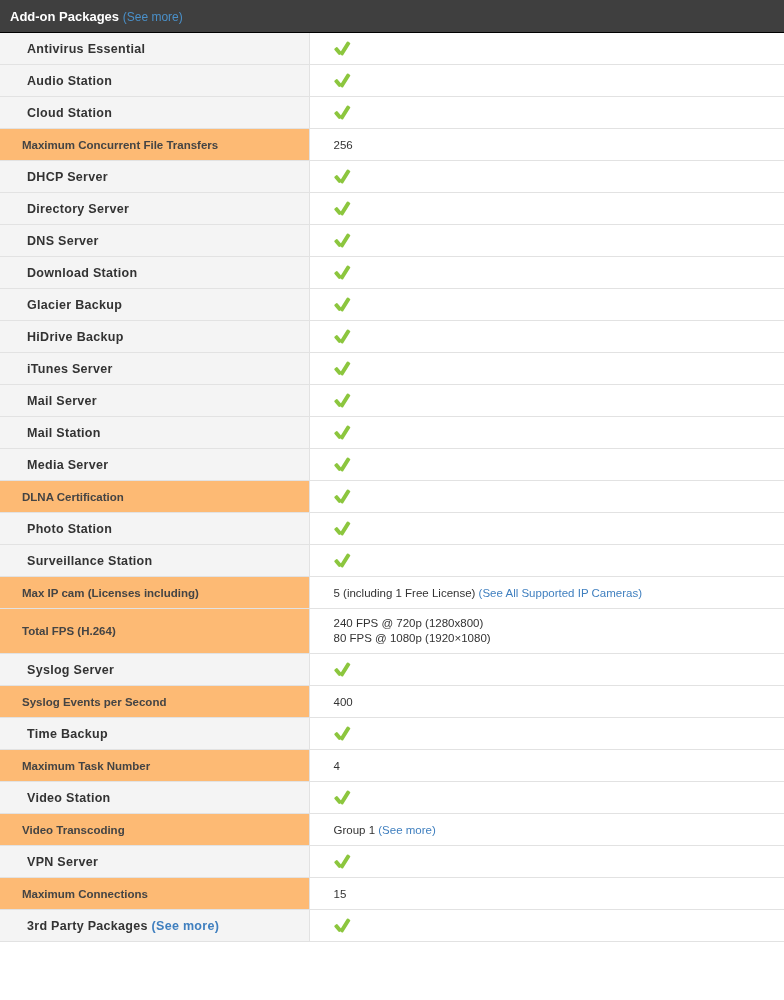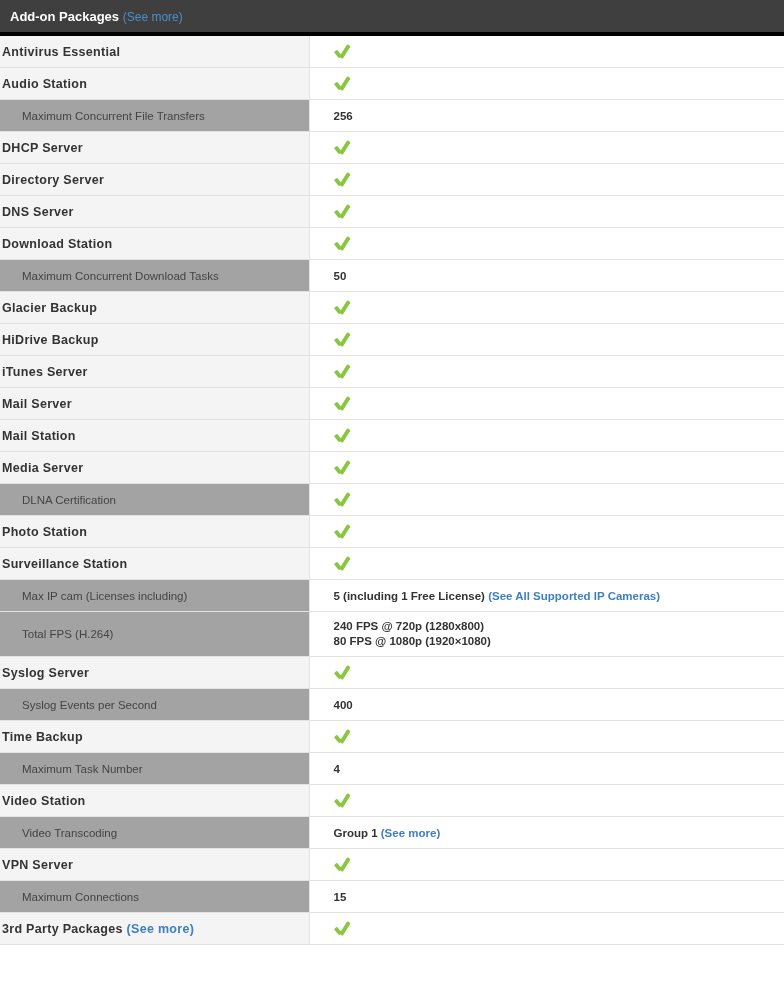"Add-on Packages (See more)" .header-row td { border-bottom: 4px solid #000000 -> 1px solid #000000 }
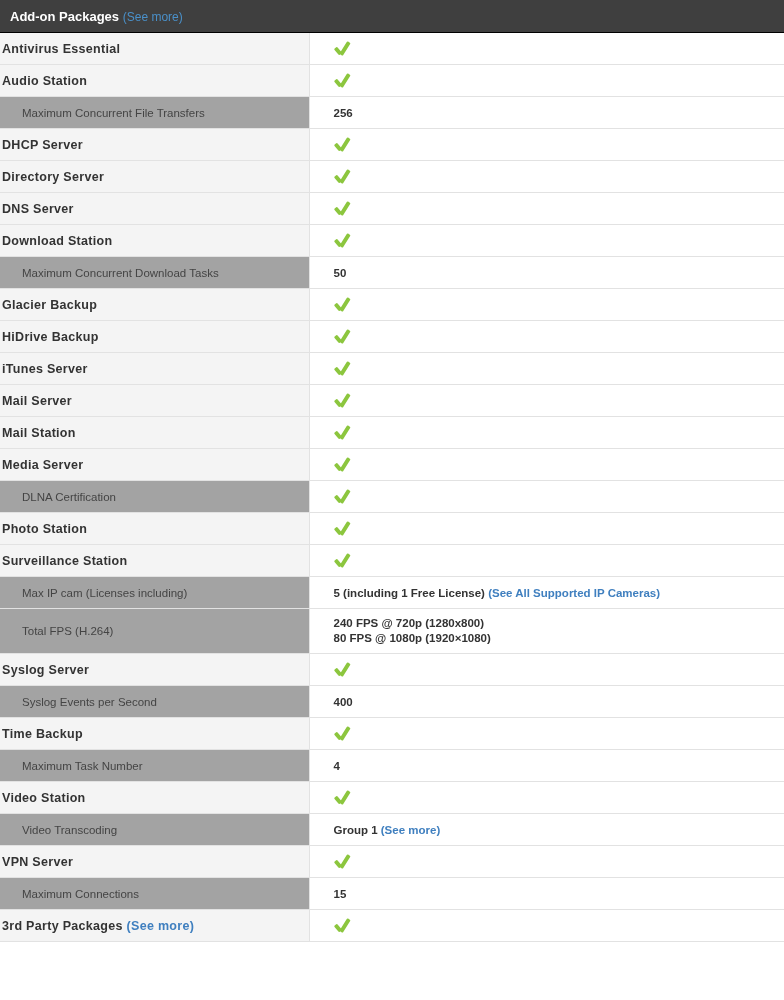"Antivirus Essential" .row .label-cell { padding: 0 0 0 2px -> 0 0 0 27px }
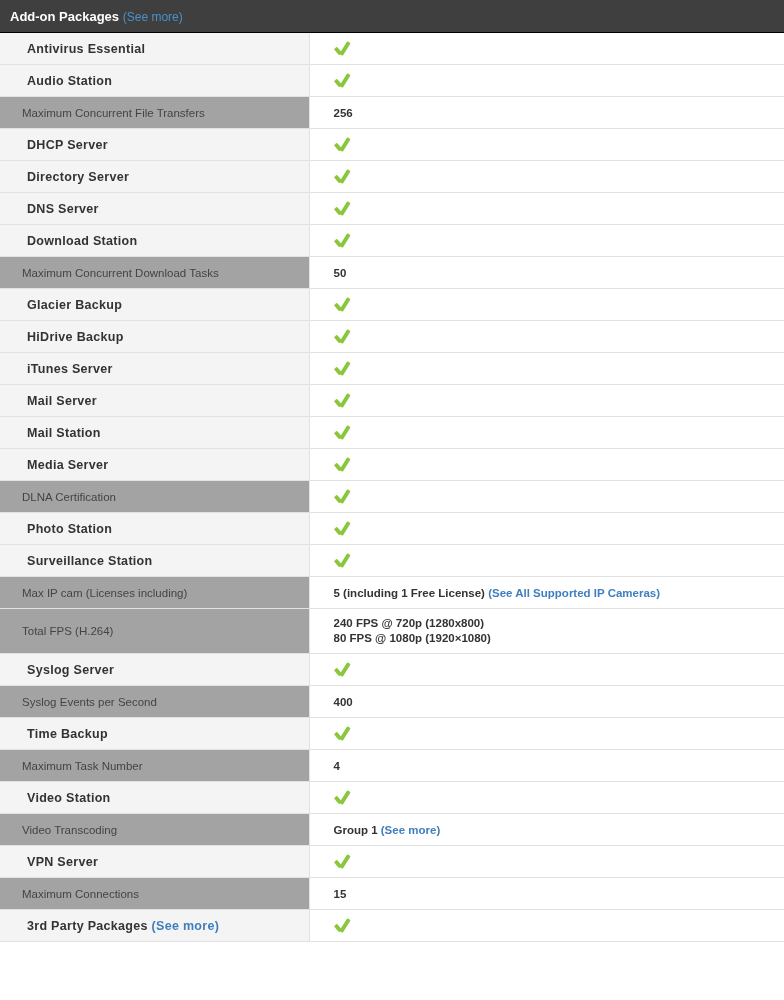"Cloud Station" tr.row { html: none -> <tr> <td><span>Cloud Station</span></td> <td> <span><span></span></span> </td> </tr> }
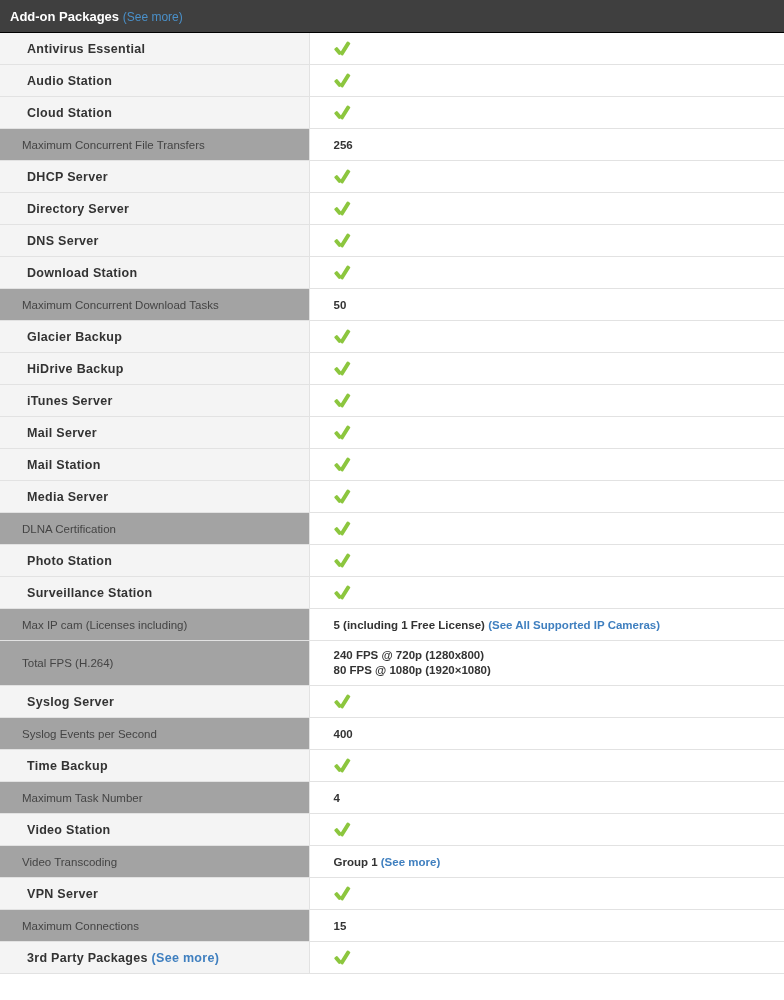"Maximum Concurrent File Transfers" .row.sub .label-cell { background: #a3a3a3 -> #fdba74; font-weight: normal -> bold }
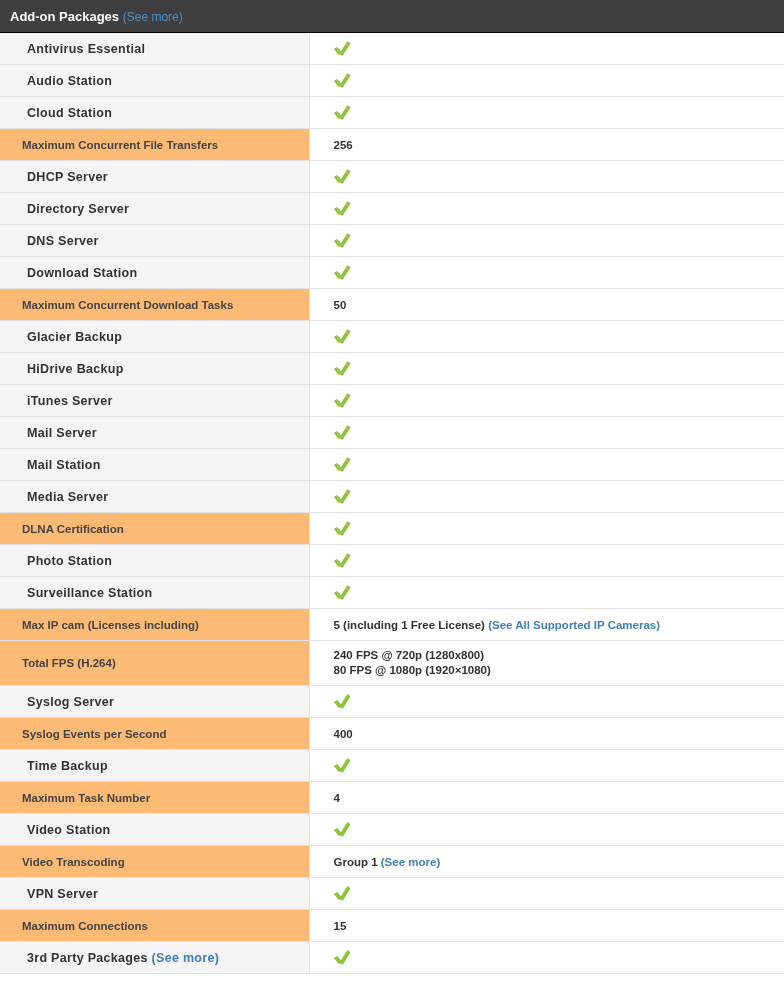"256" .row .value-cell { font-weight: bold -> none }
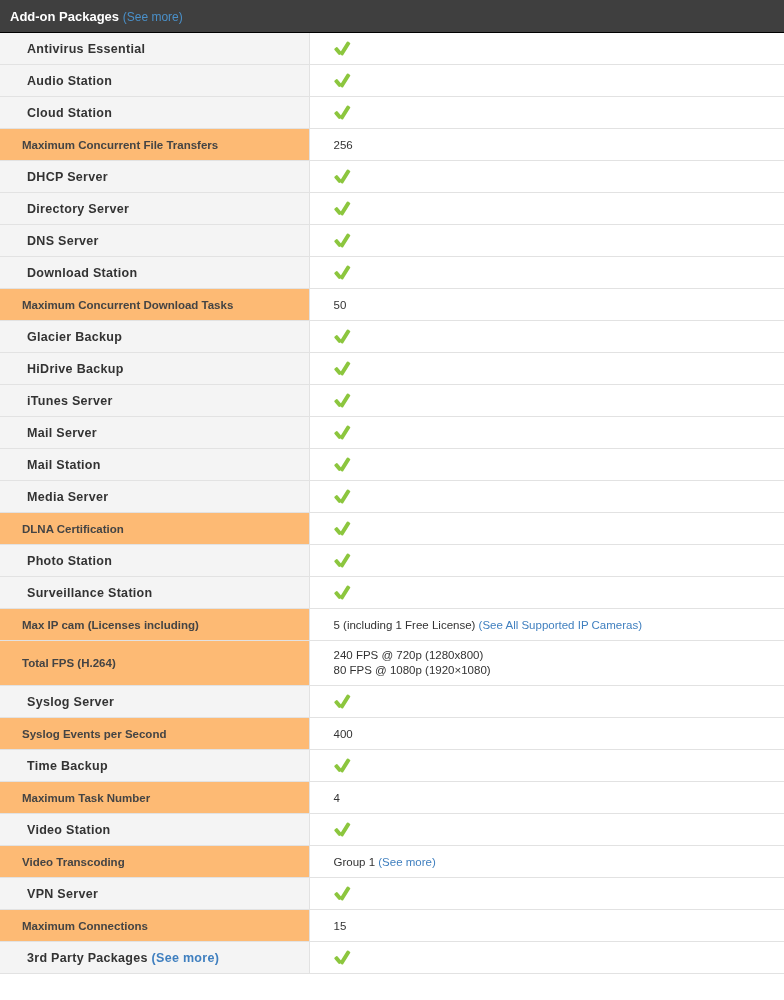"Maximum Concurrent Download Tasks" tr.row { html: <tr> <td><span>Maximum Concurrent Download Tasks</span></td> <td><span>50</span></td> </tr> -> none }
